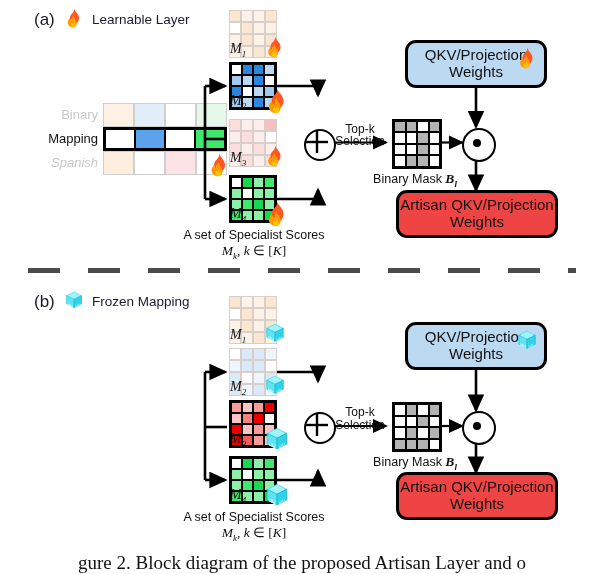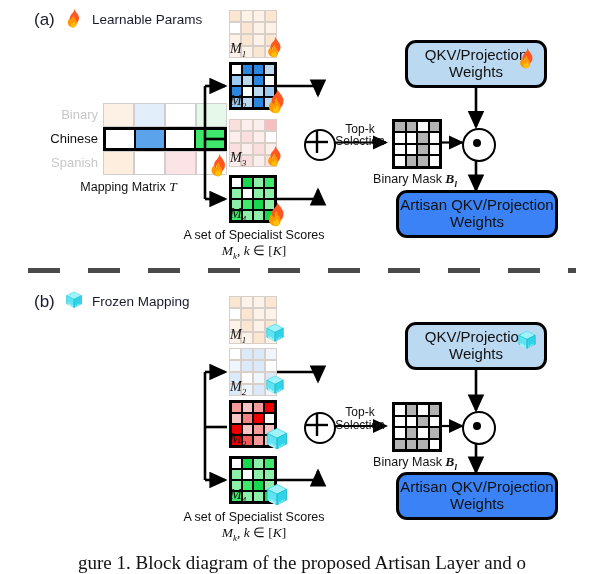"Learnable Params" div.legend-label { text: Params -> Layer }
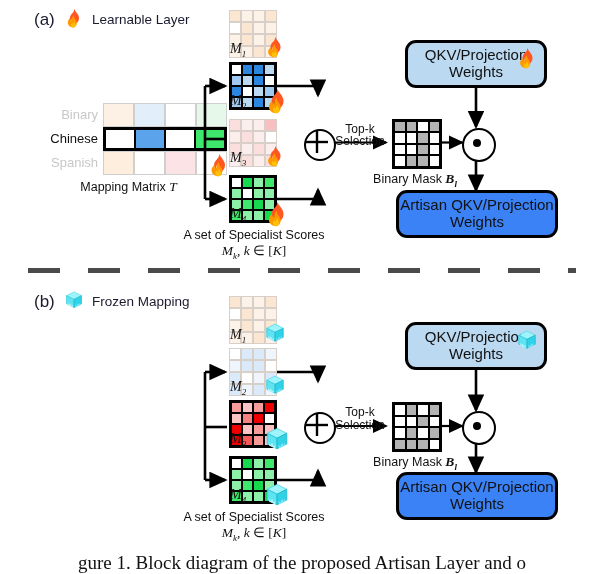"Chinese" div.lang { text: Chinese -> Mapping }
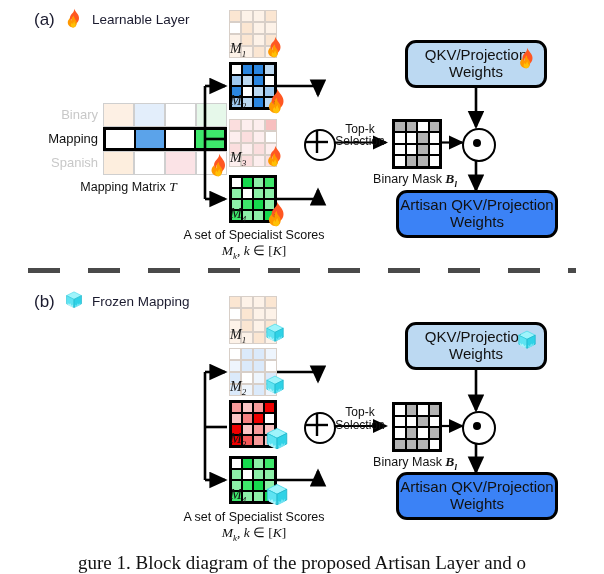"Spanish" div.lang { font-style: none -> italic }
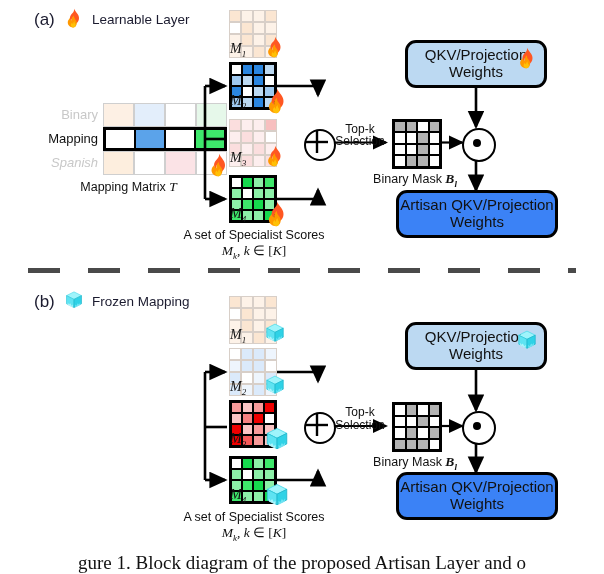"Mapping Matrix T" div.caption { html: <div><span>Mapping Matrix </span><span>T</span></div> -> none }
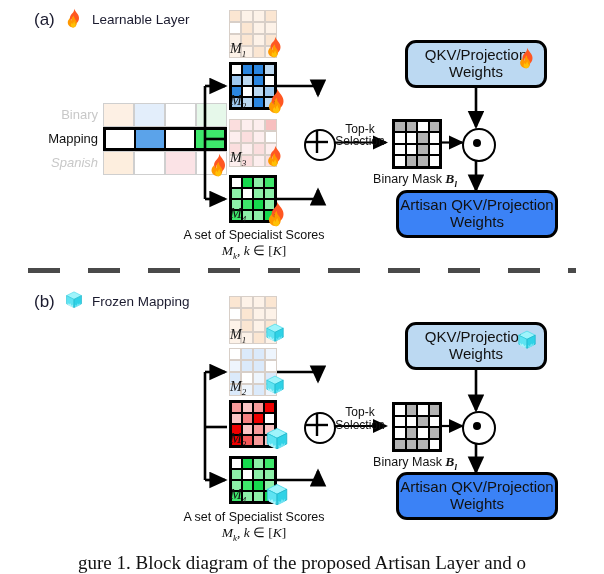"Artisan QKV/Projection" .rbox.pink { background: #3b82f6 -> #ef4444 }
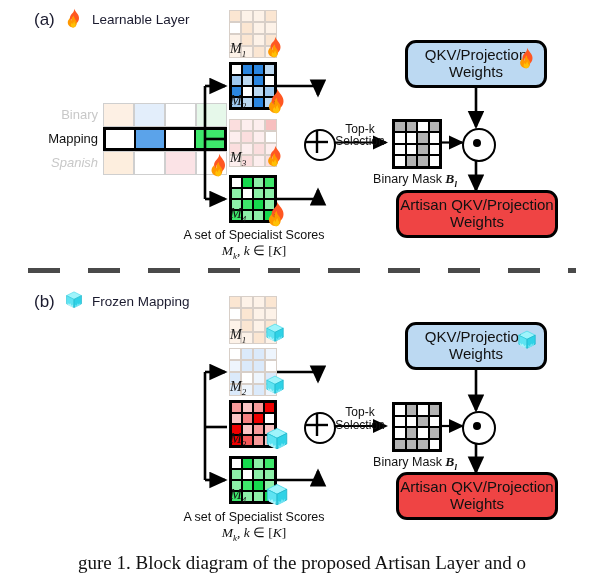"gure 1. Block diagram of" div { text: 1 -> 2 }
